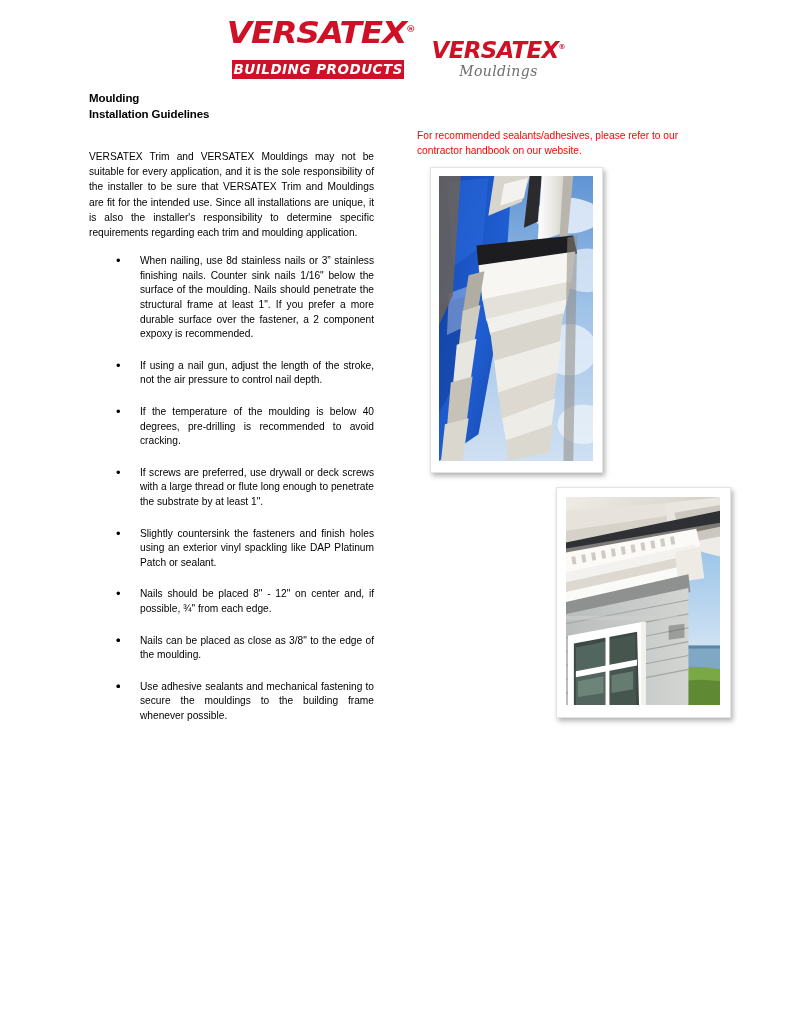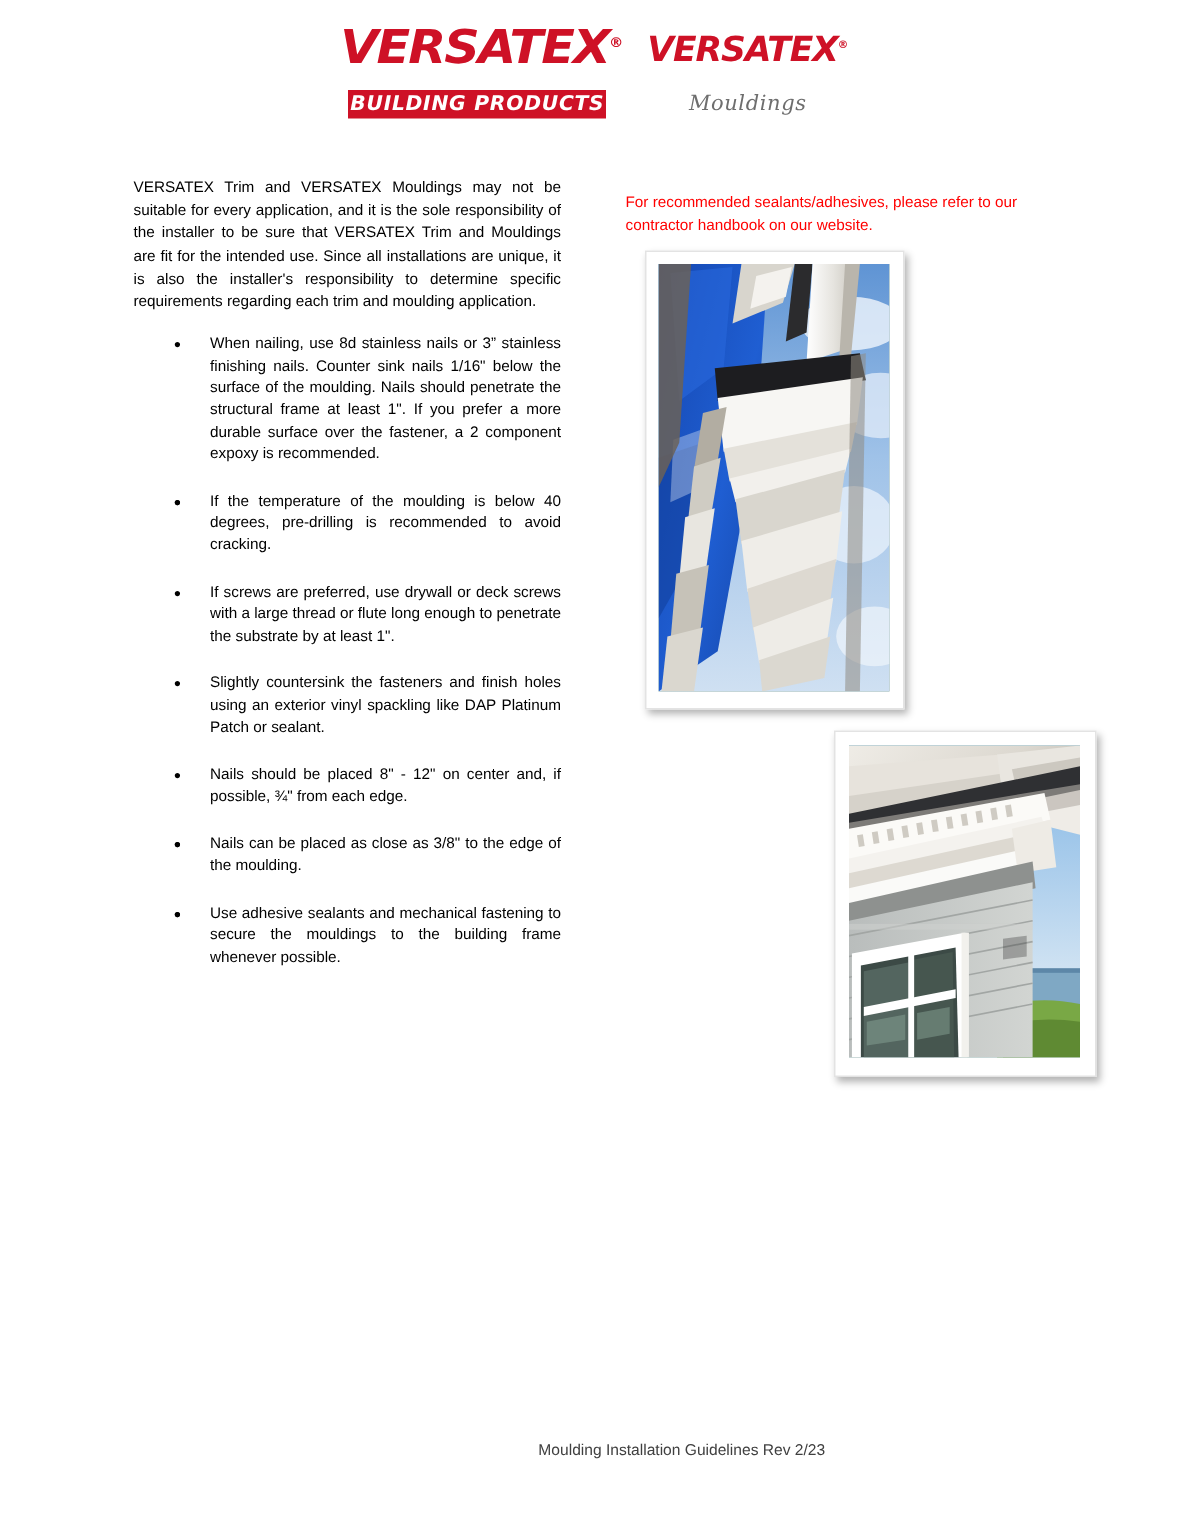"VERSATEX®" .logo-row { align-items: center -> flex-end }
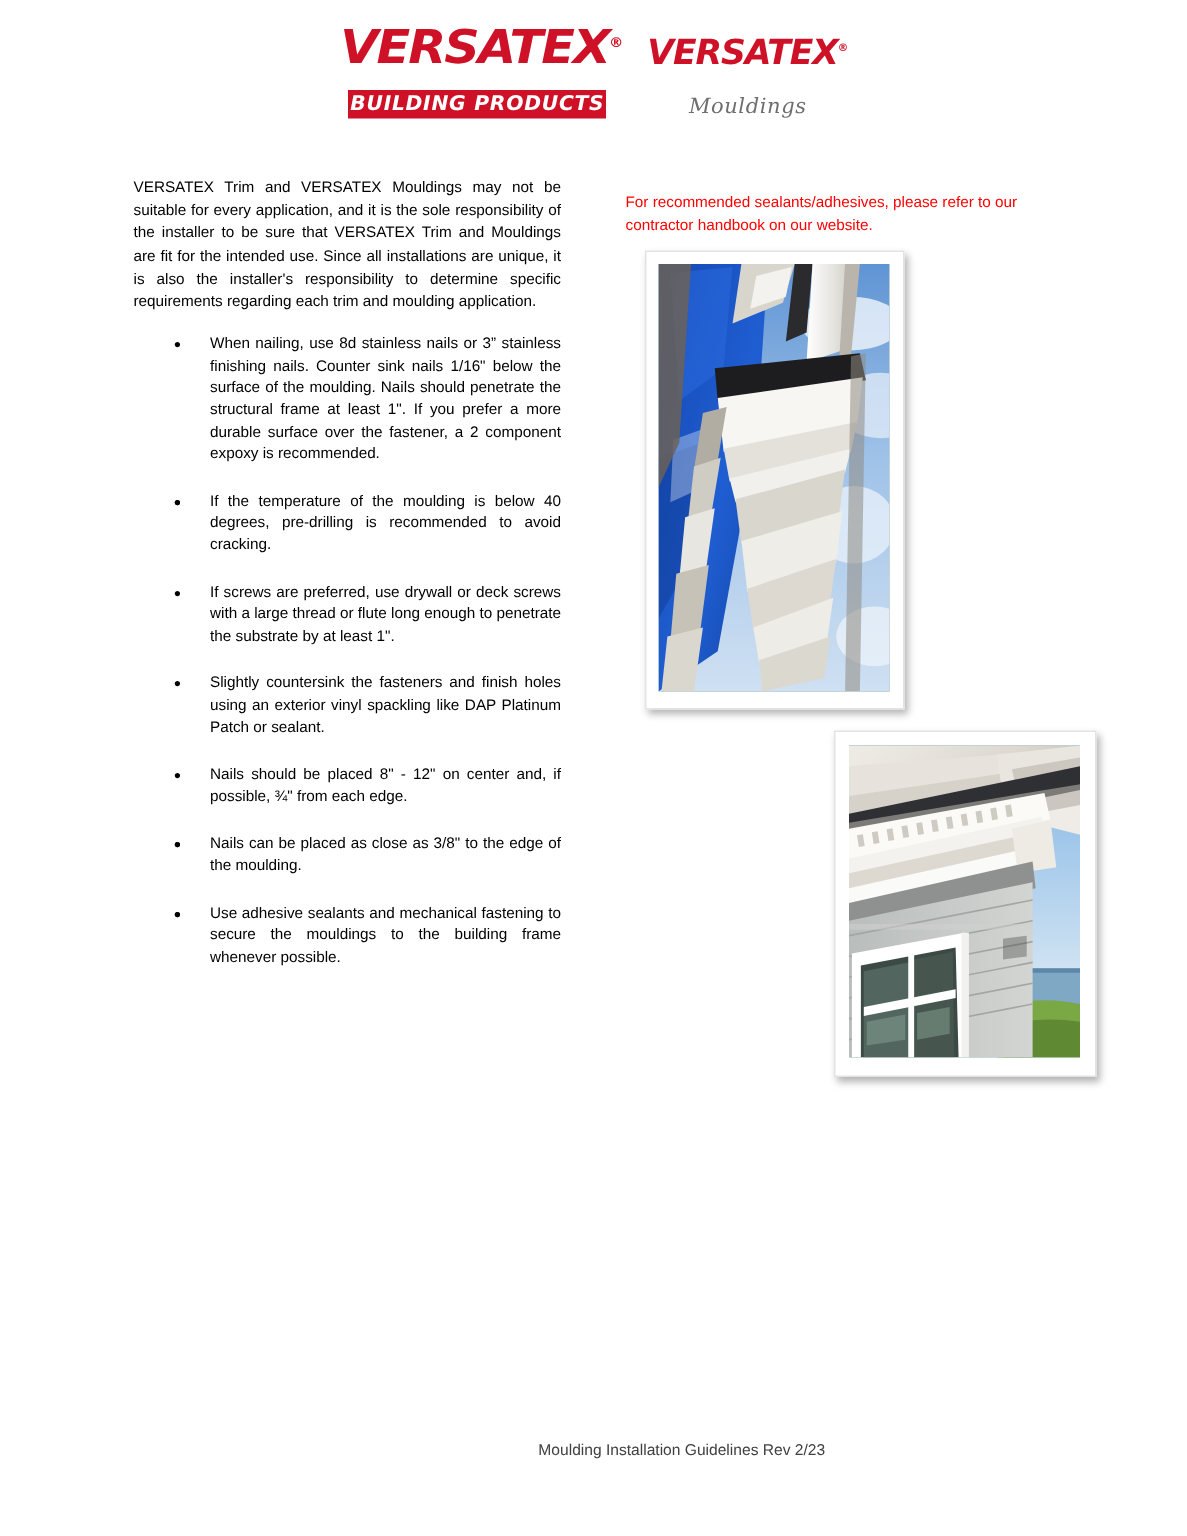"Mouldings" .logo-b .script { margin-top: 16px -> 2px }
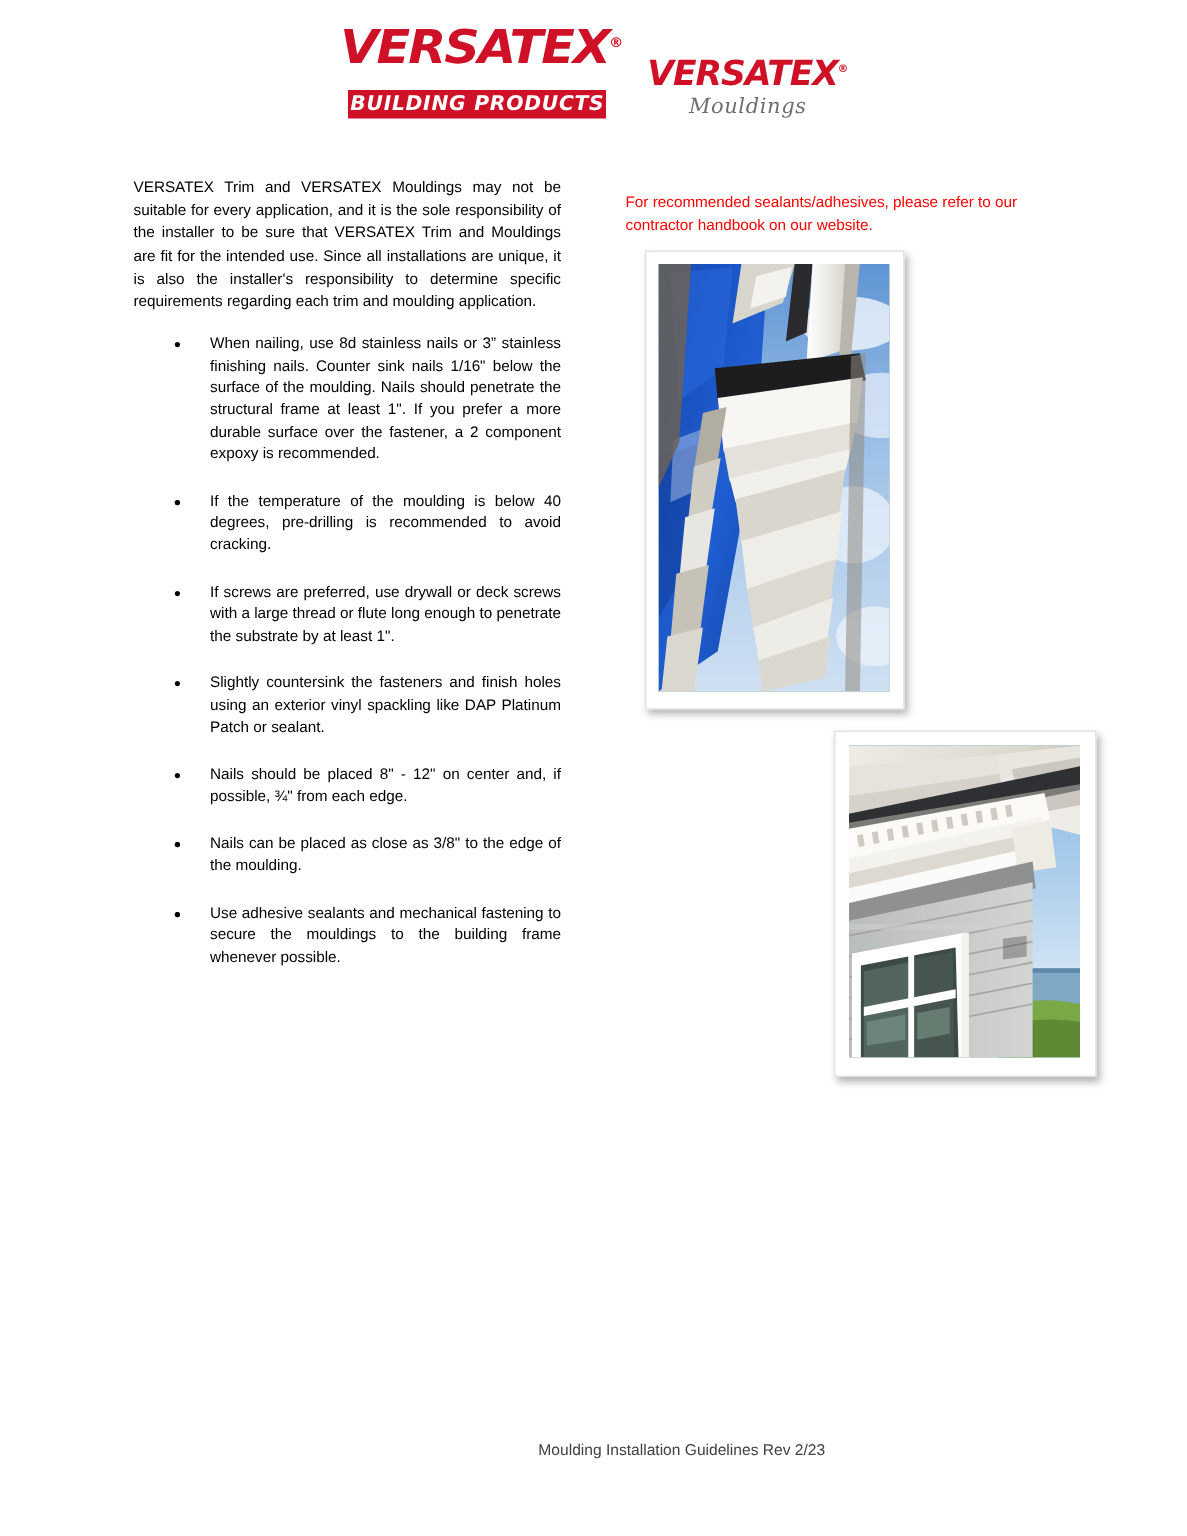"Moulding" div.doc-title { html: none -> <div> <div>Moulding</div> <div>Installation Guidelines</div> </div> }
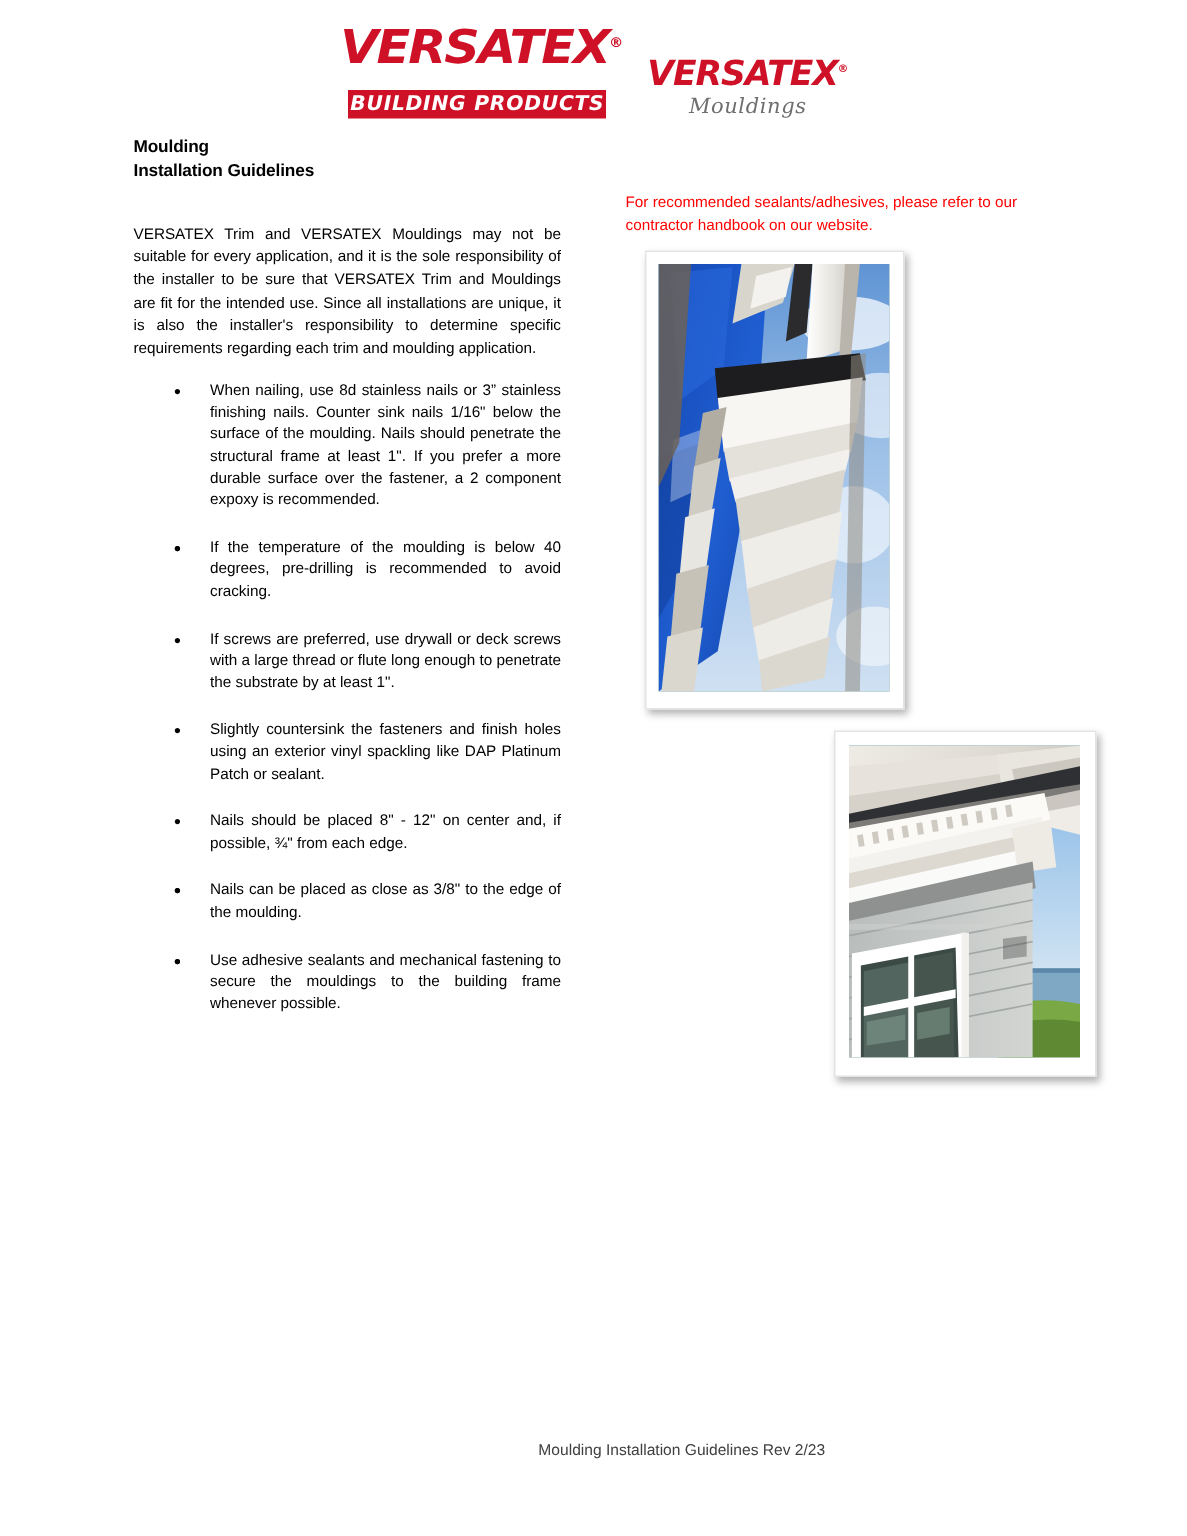"If using a nail gun," span { html: none -> <span>If using a nail gun, adjust the length of the stroke, not the air pressure to control nail depth.</span> }
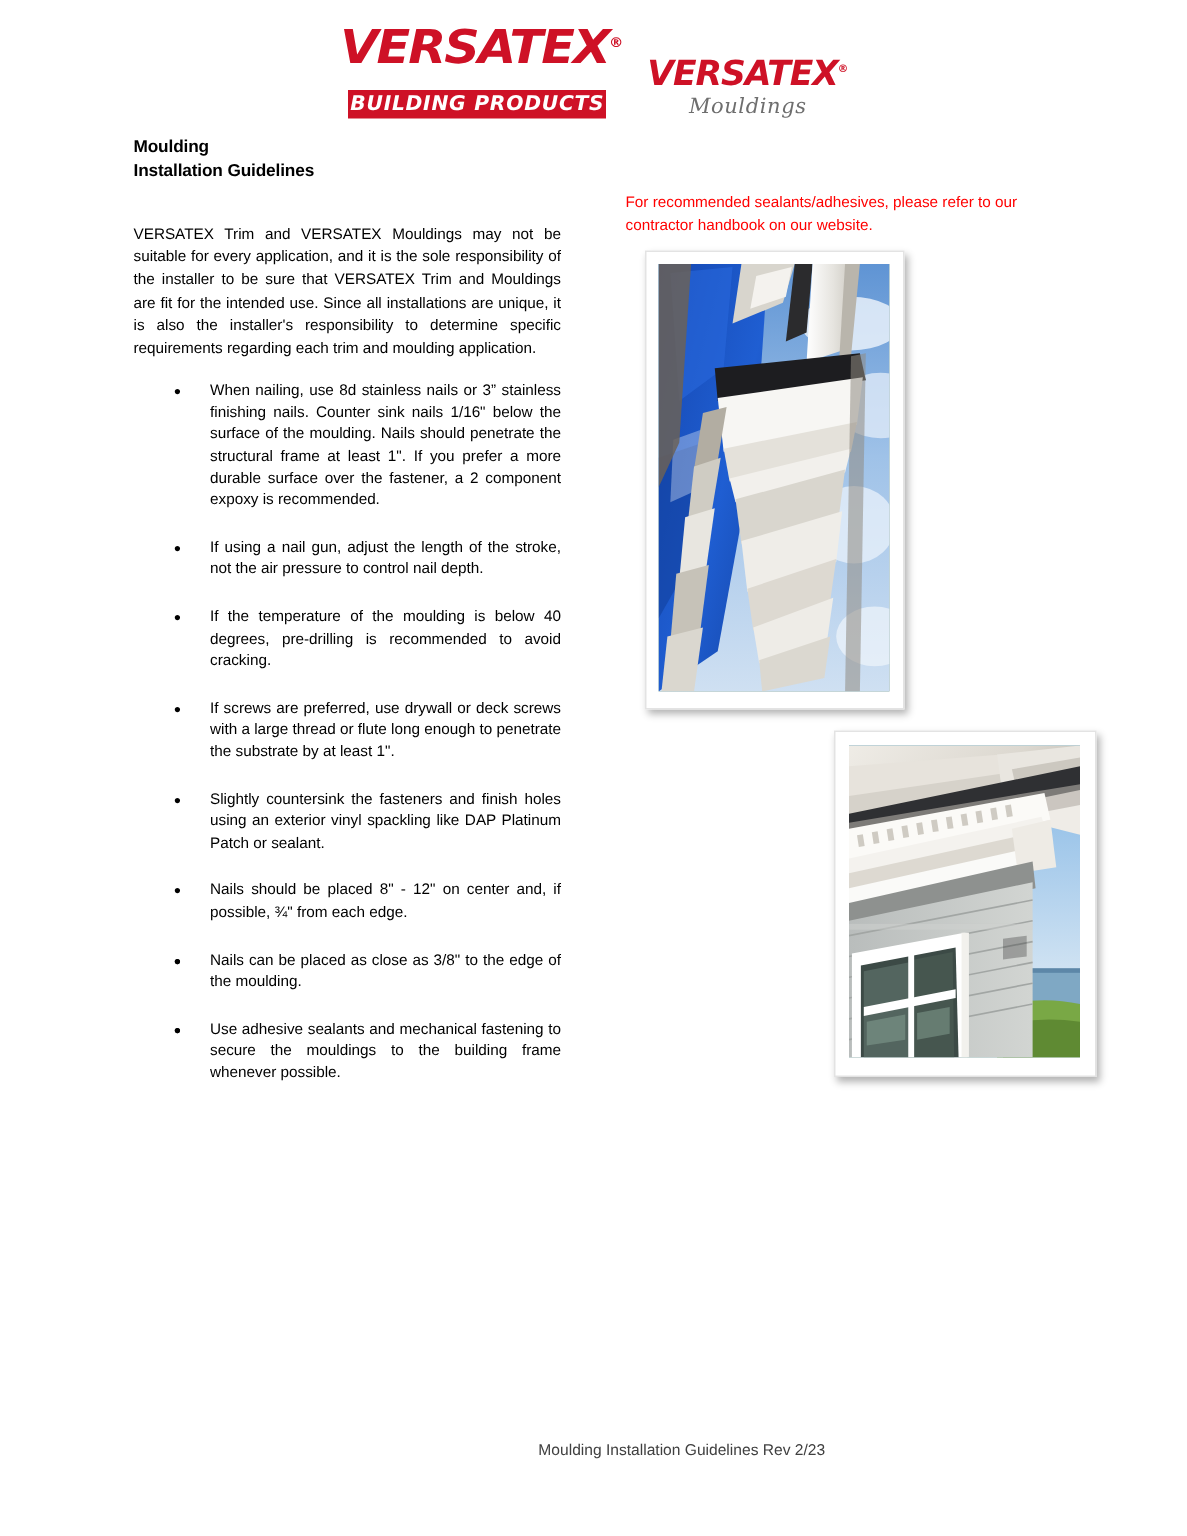"Moulding Installation Guidelines Rev" div.footer { html: <div>Moulding Installation Guidelines Rev 2/23</div> -> none }
